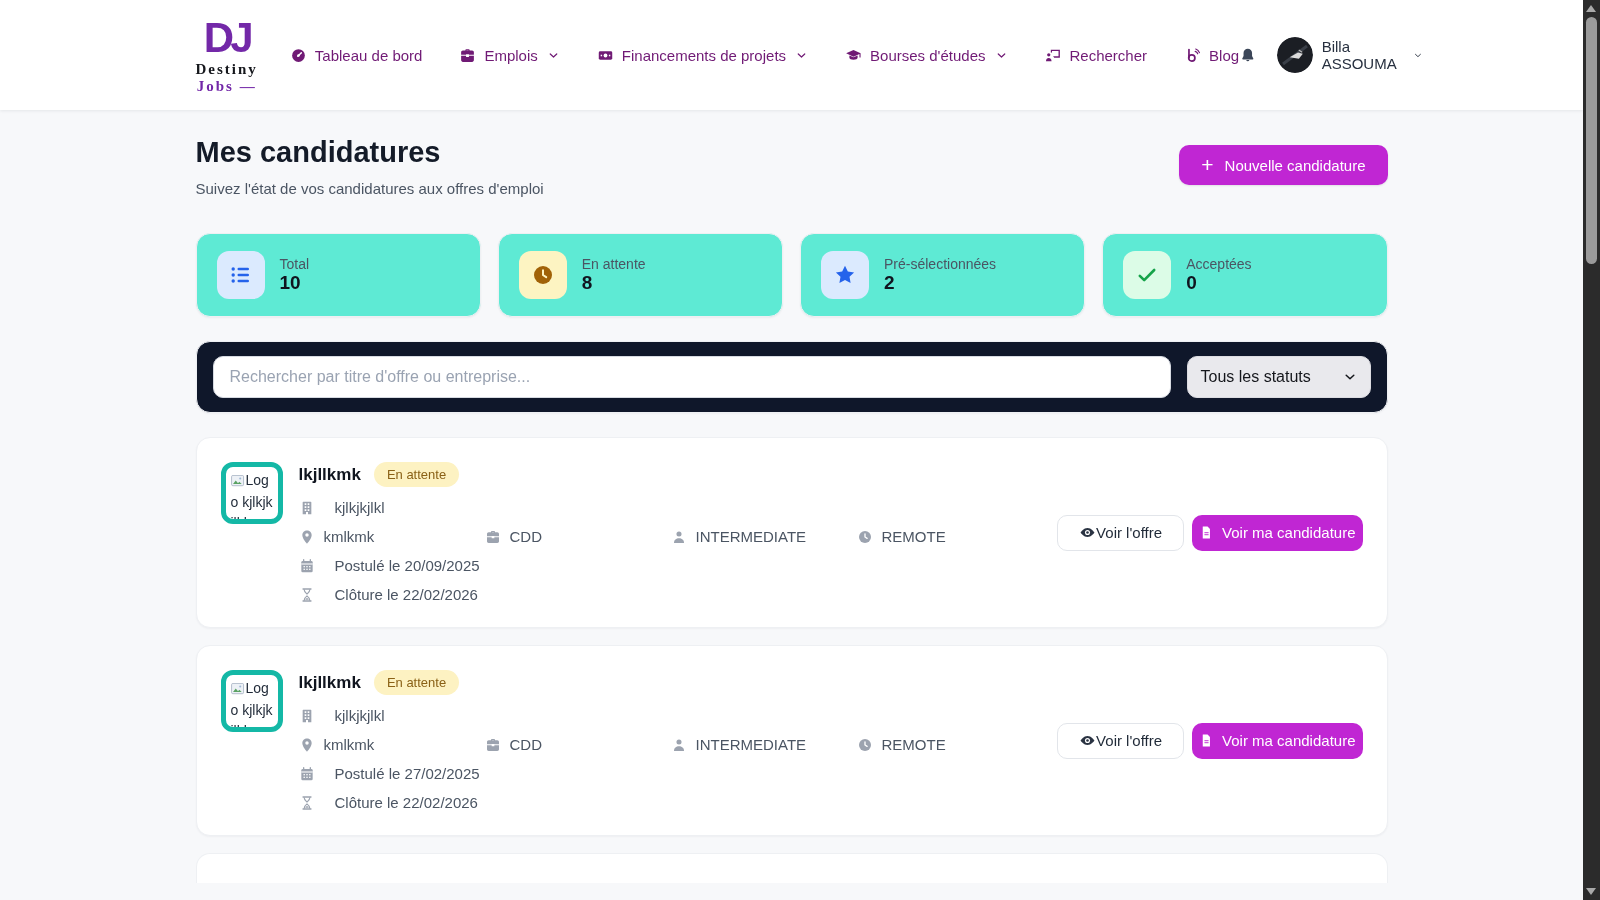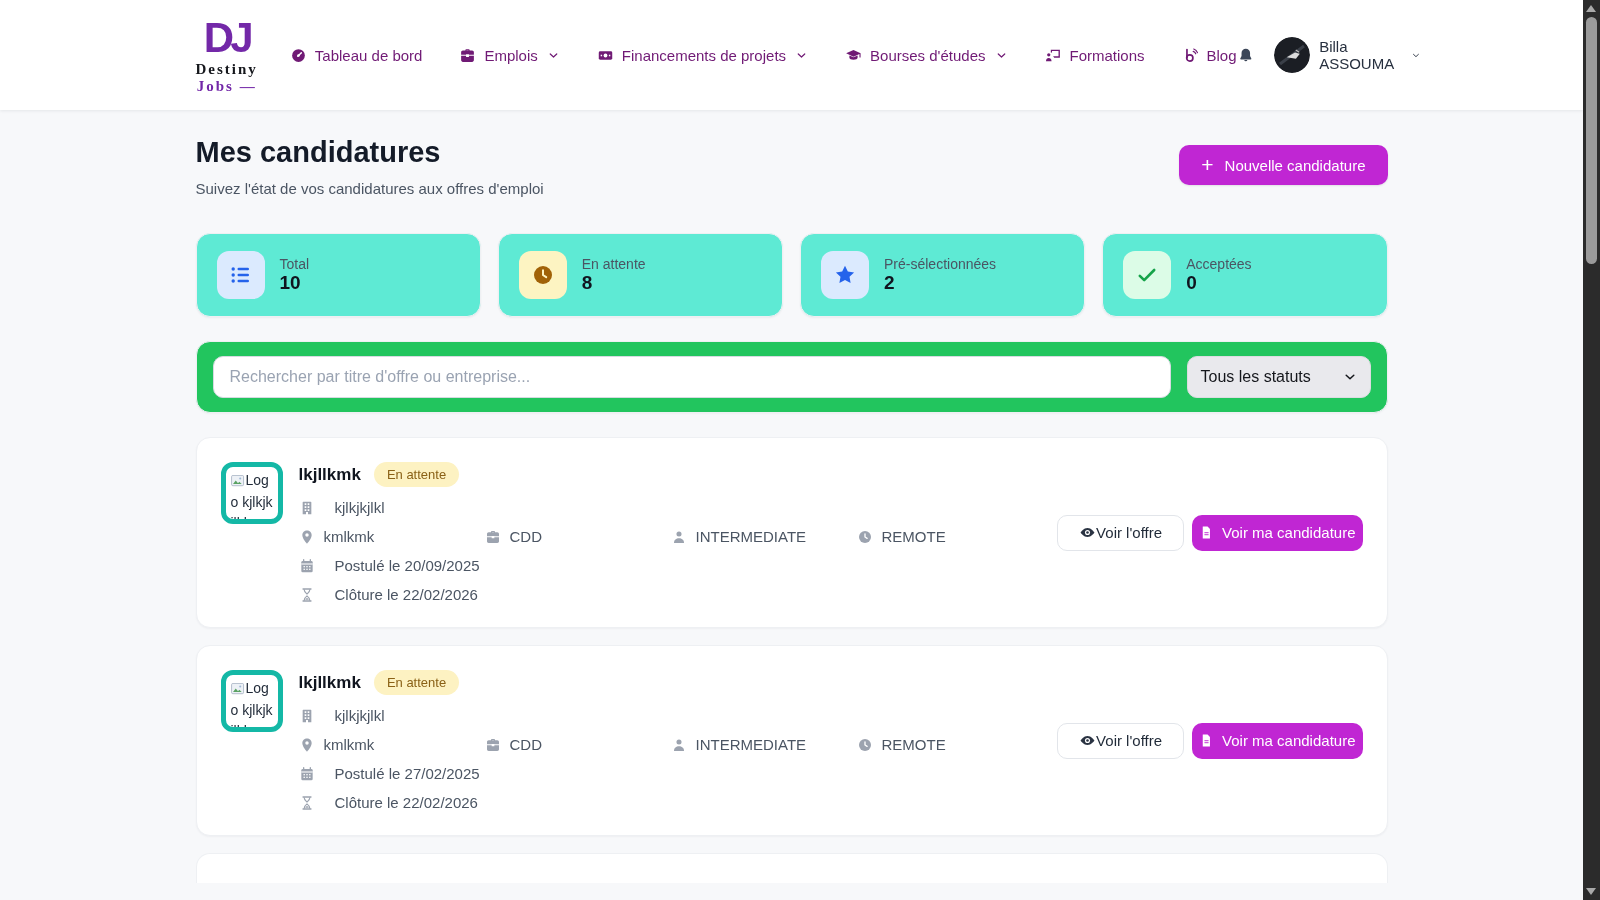"Formations" span { text: Formations -> Rechercher }
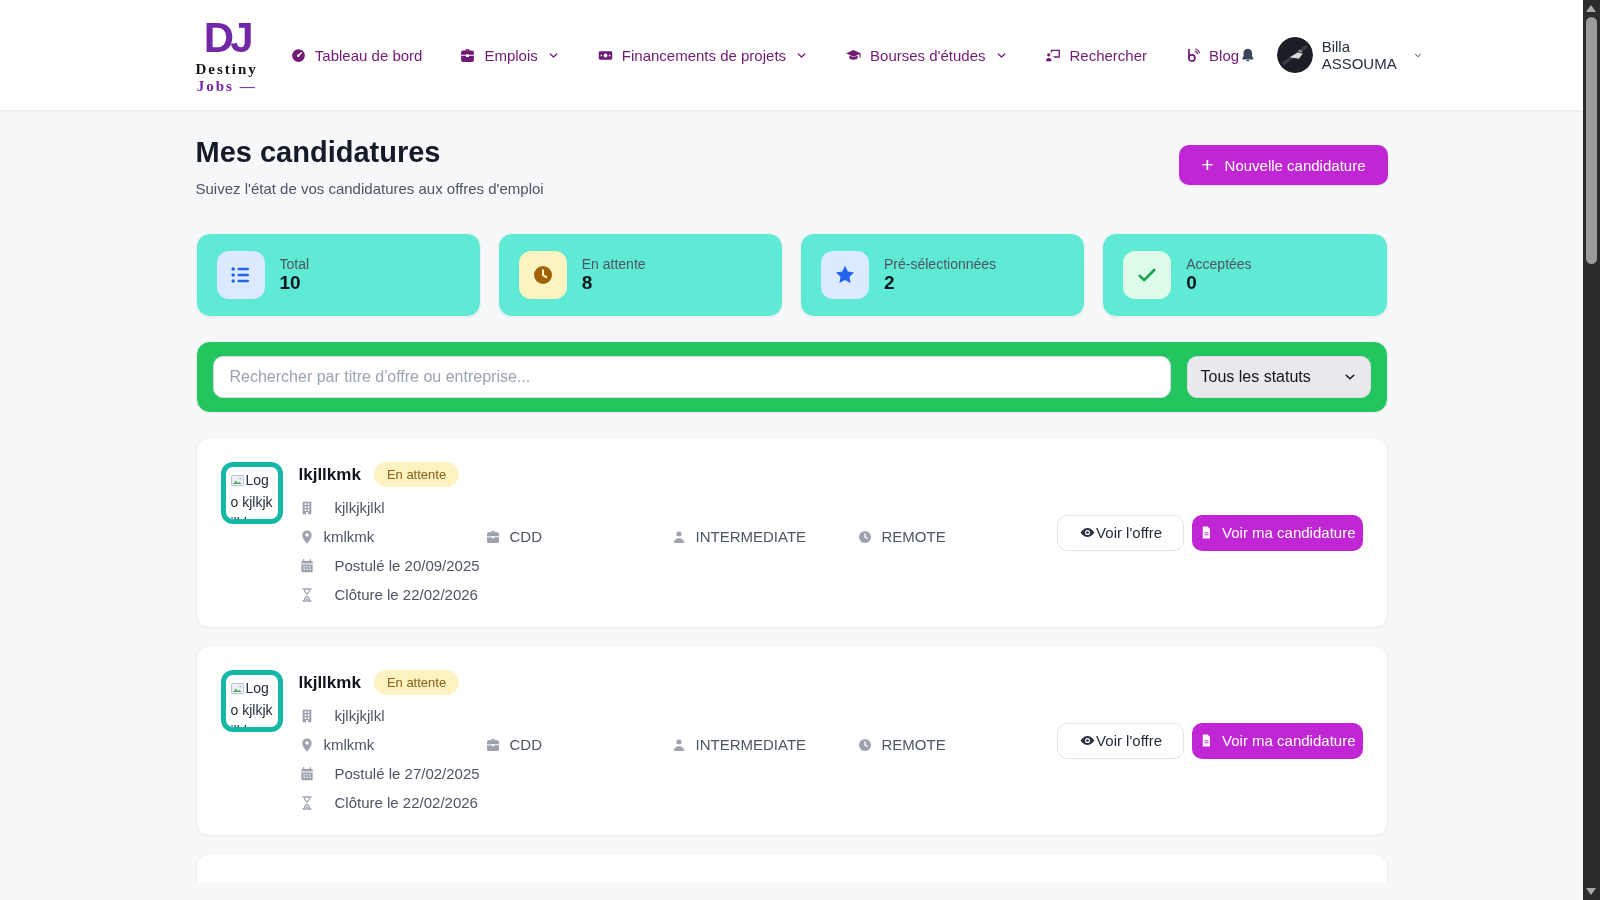"Rechercher par titre d'offre ou" .search-card { background: #22c55e -> #0f172a }
